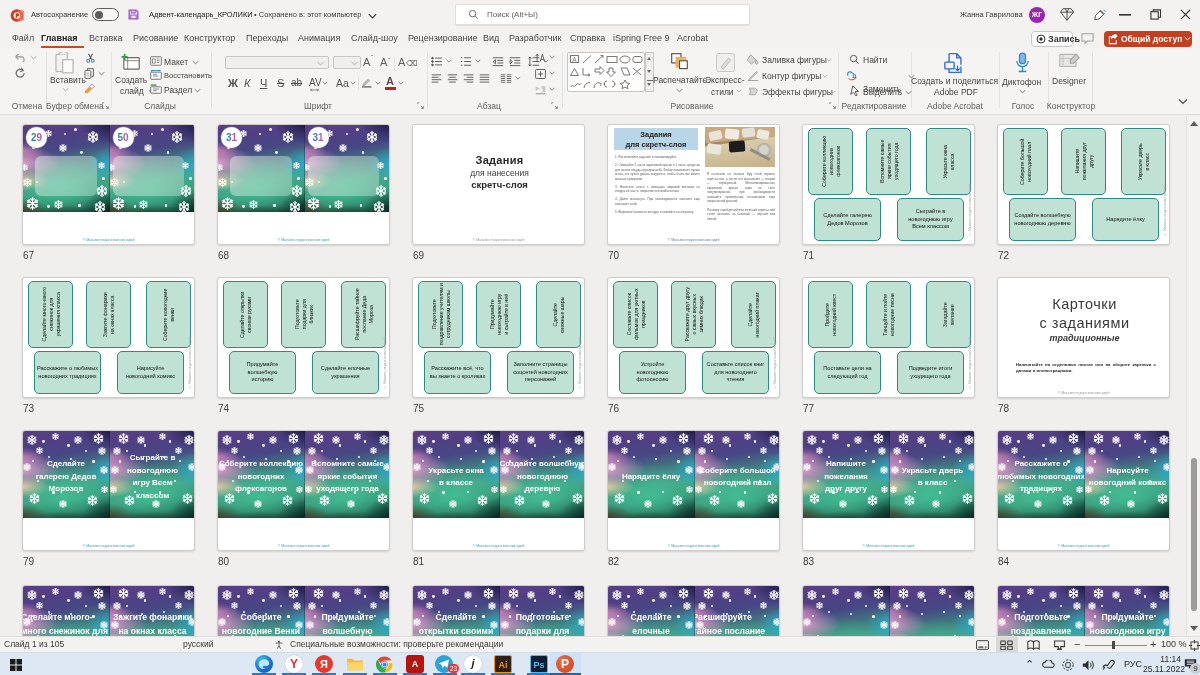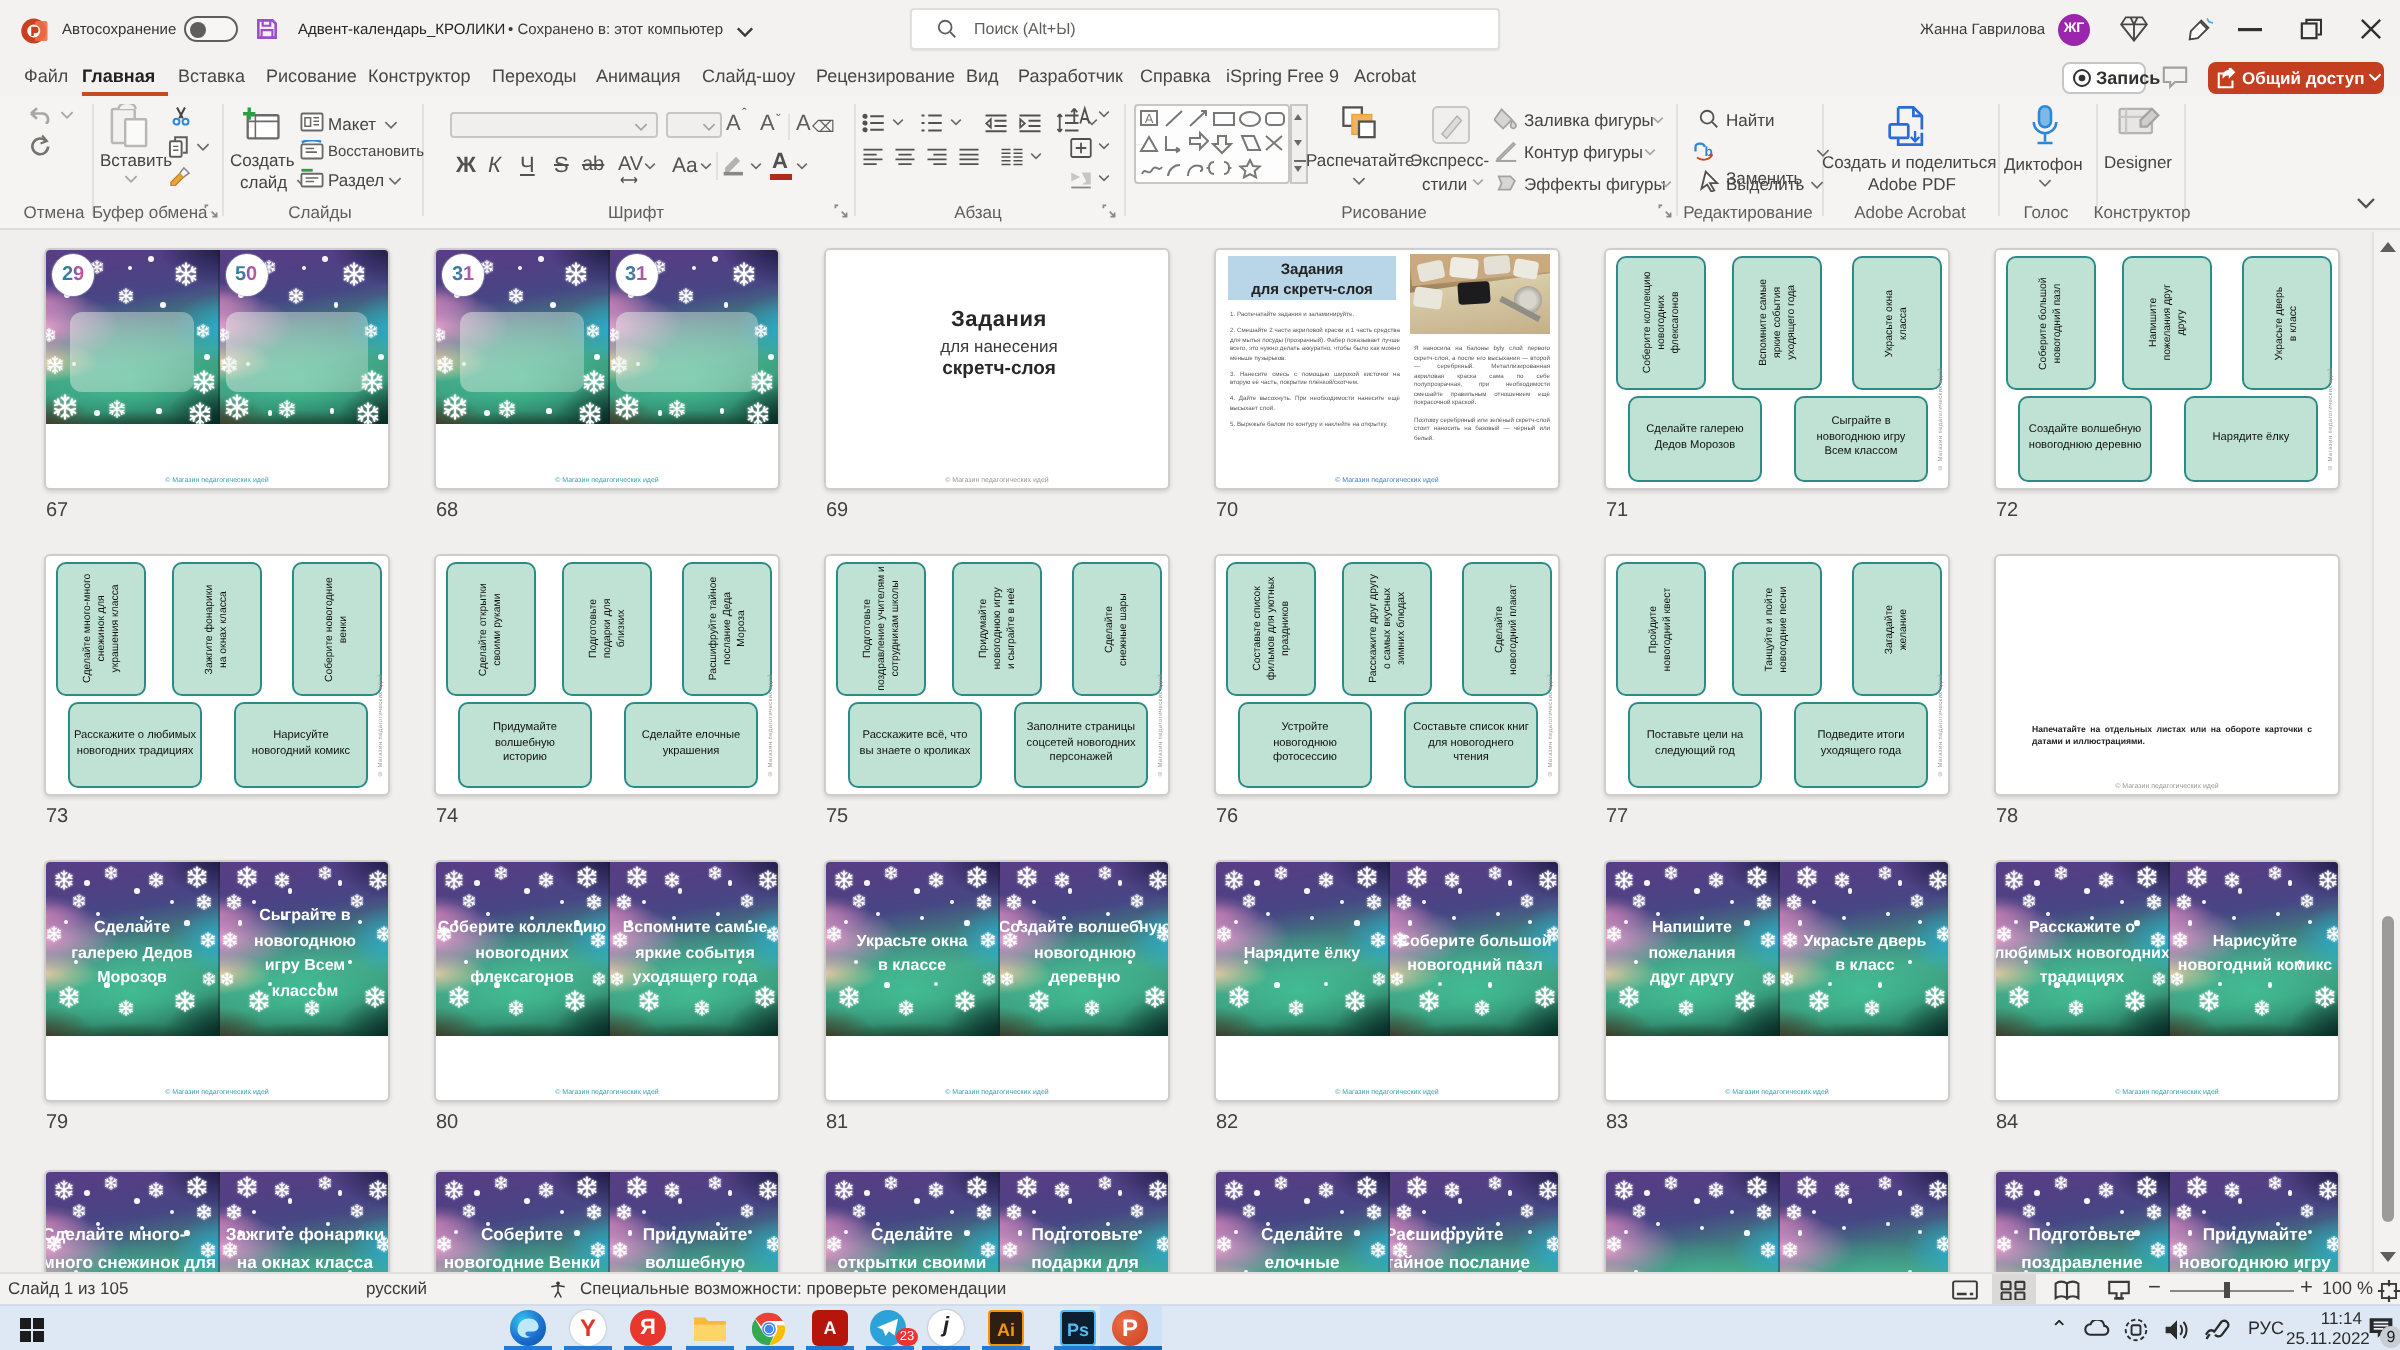"Карточки" div { html: none -> <div> <div>Карточки</div> <div>с заданиями</div> <div>традиционные</div> </div> }
